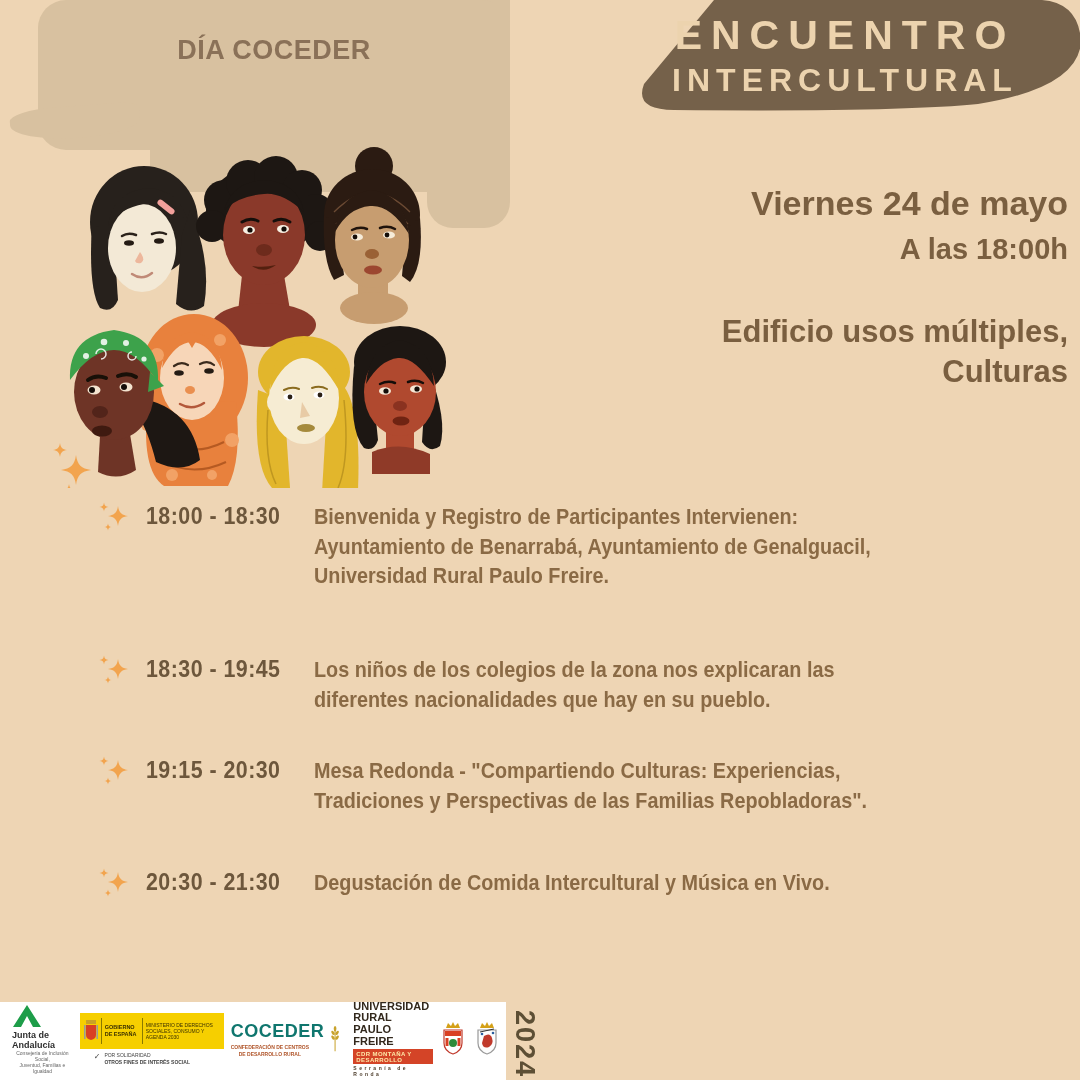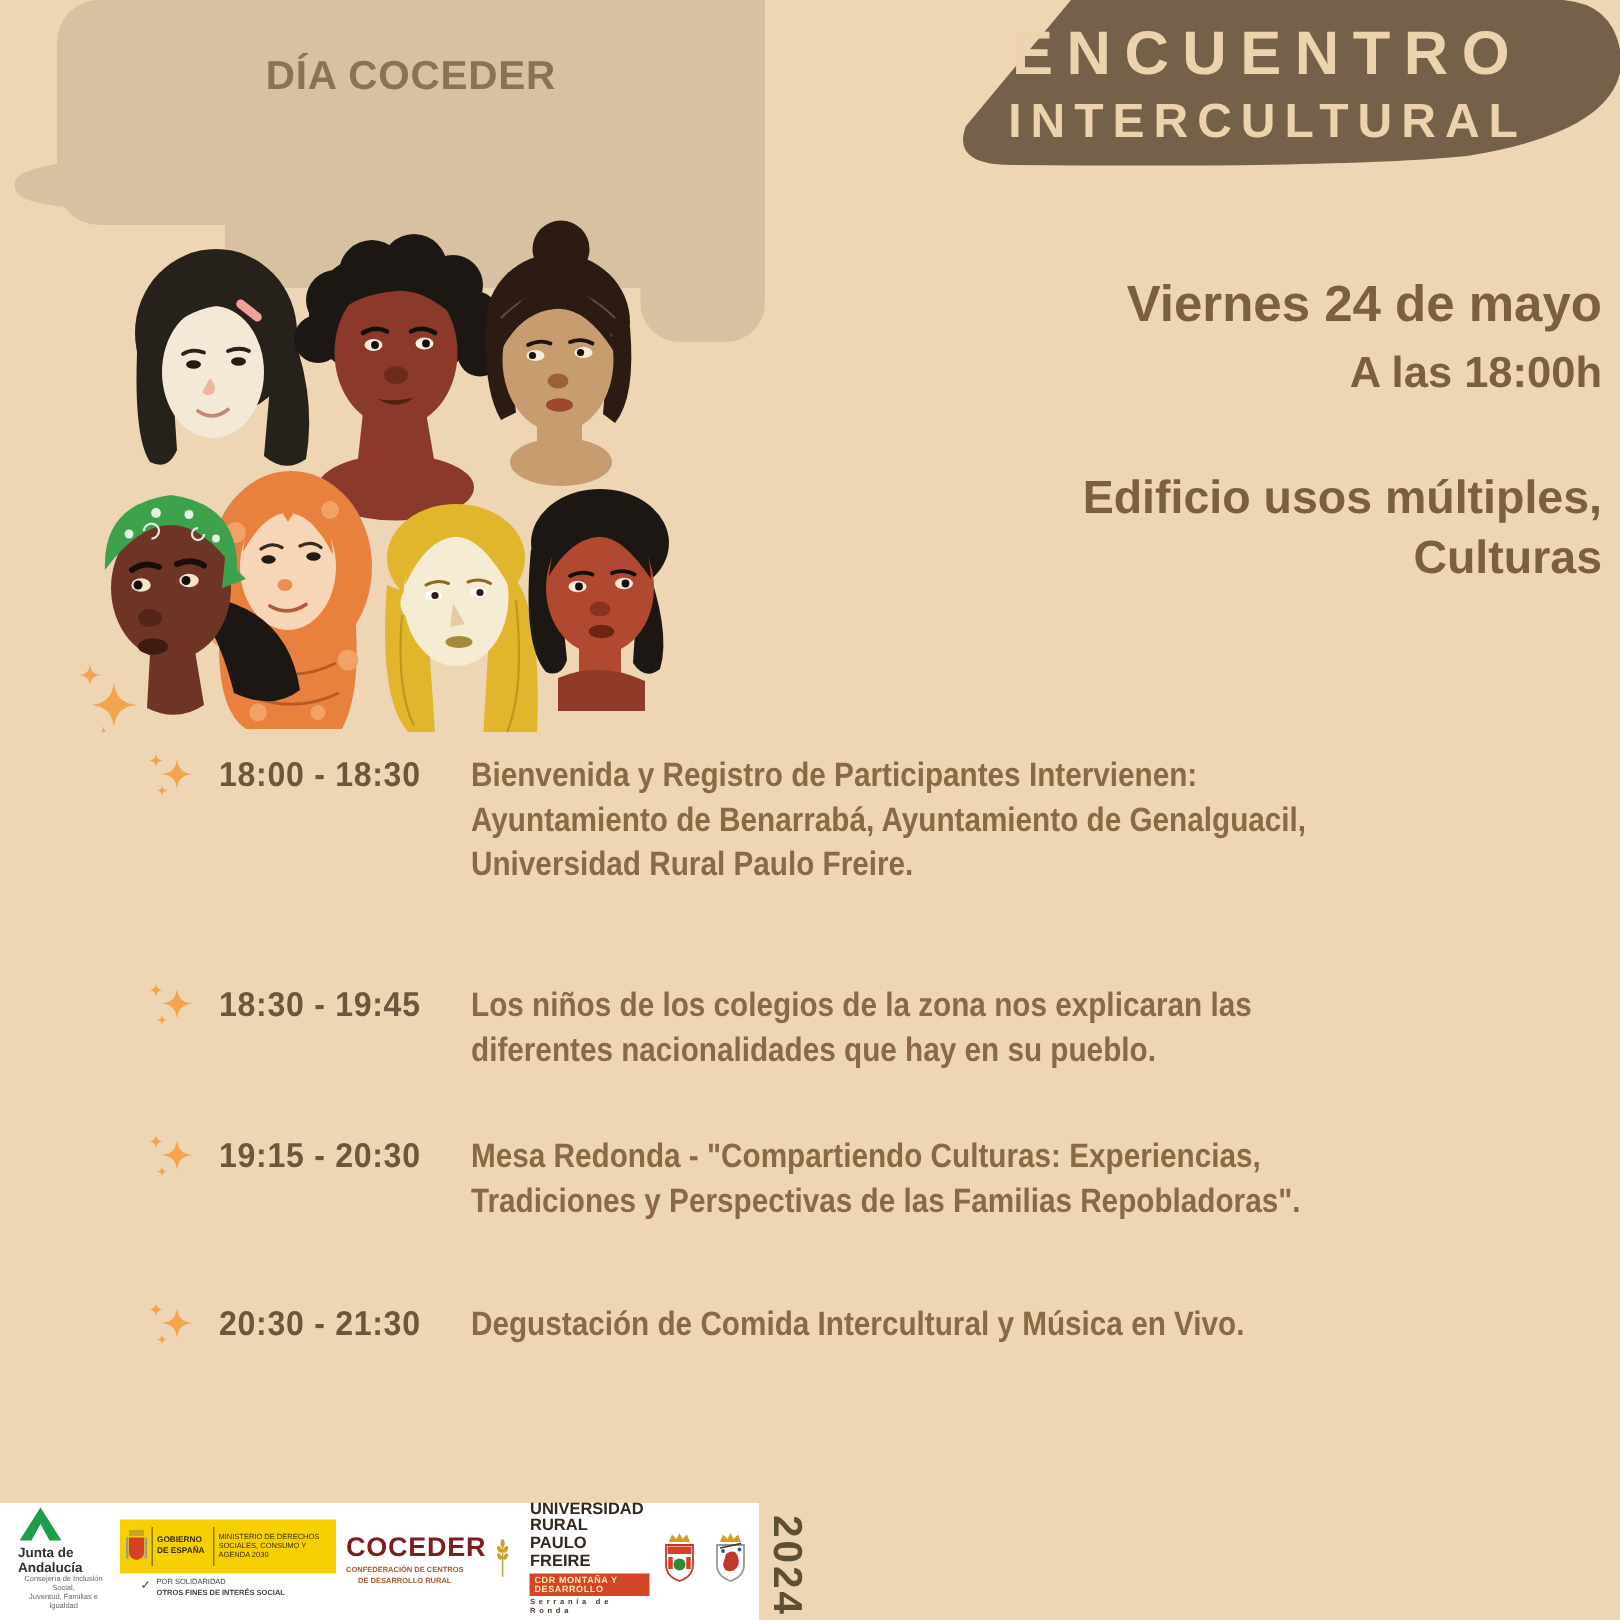"COCEDER" .coc-name { color: #7f1d1d -> #0f766e }
